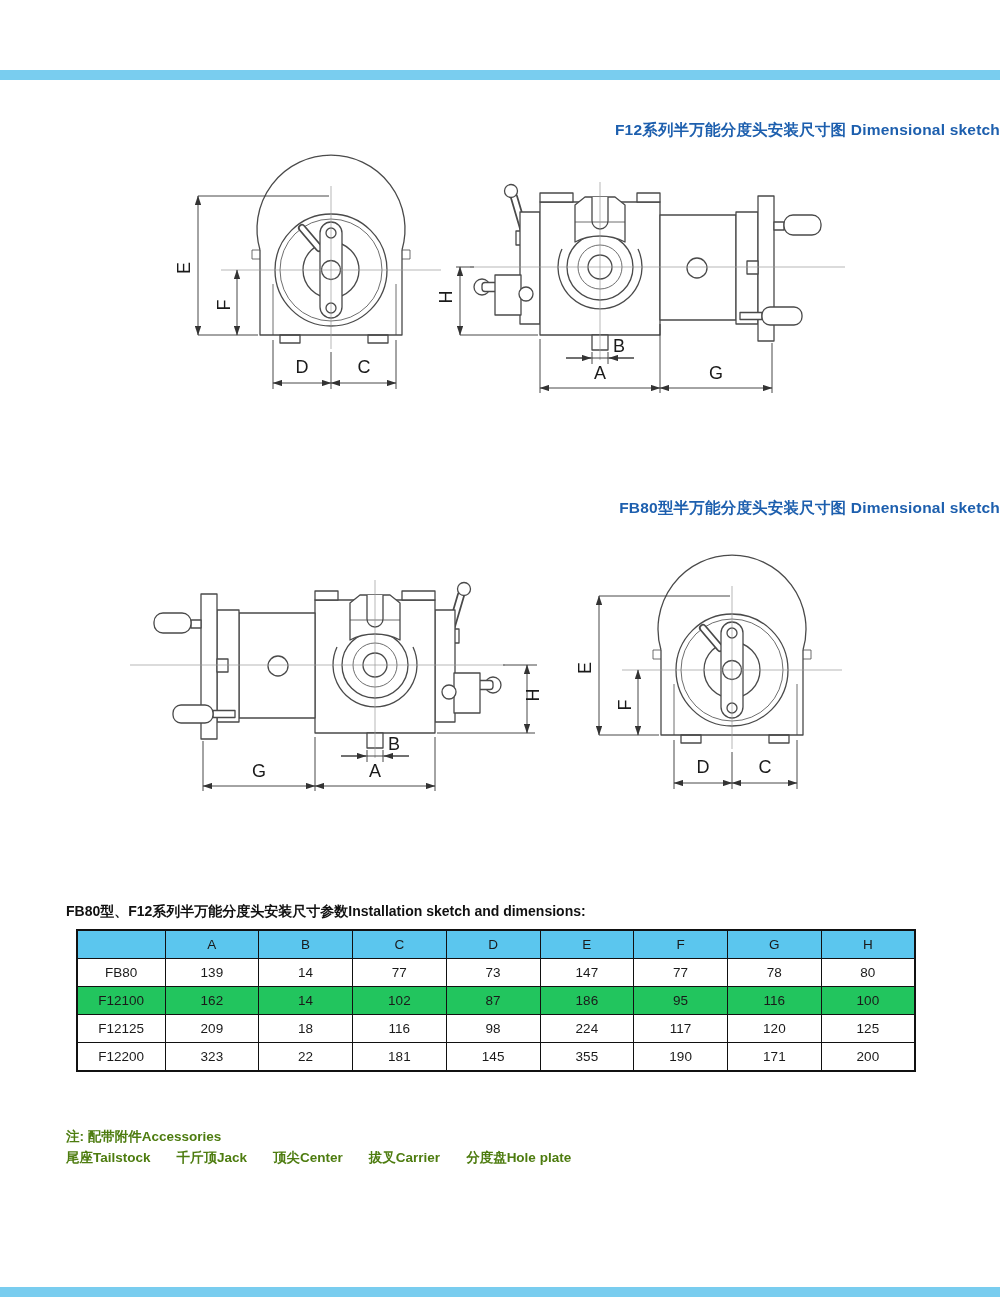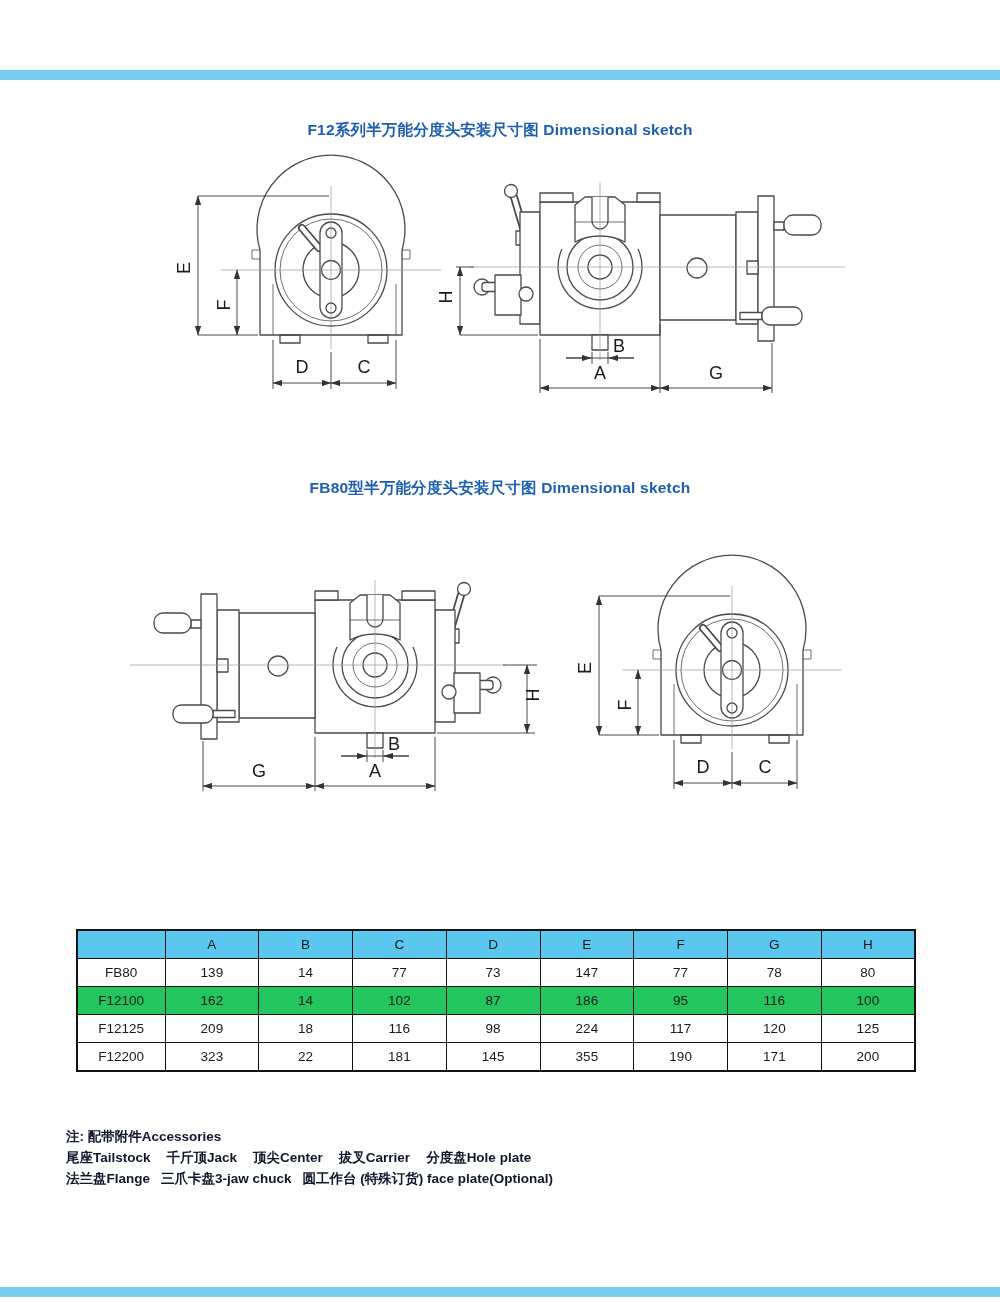"F12系列半万能分度头安装尺寸图 Dimensional sketch" .section-title { text-align: center -> right }
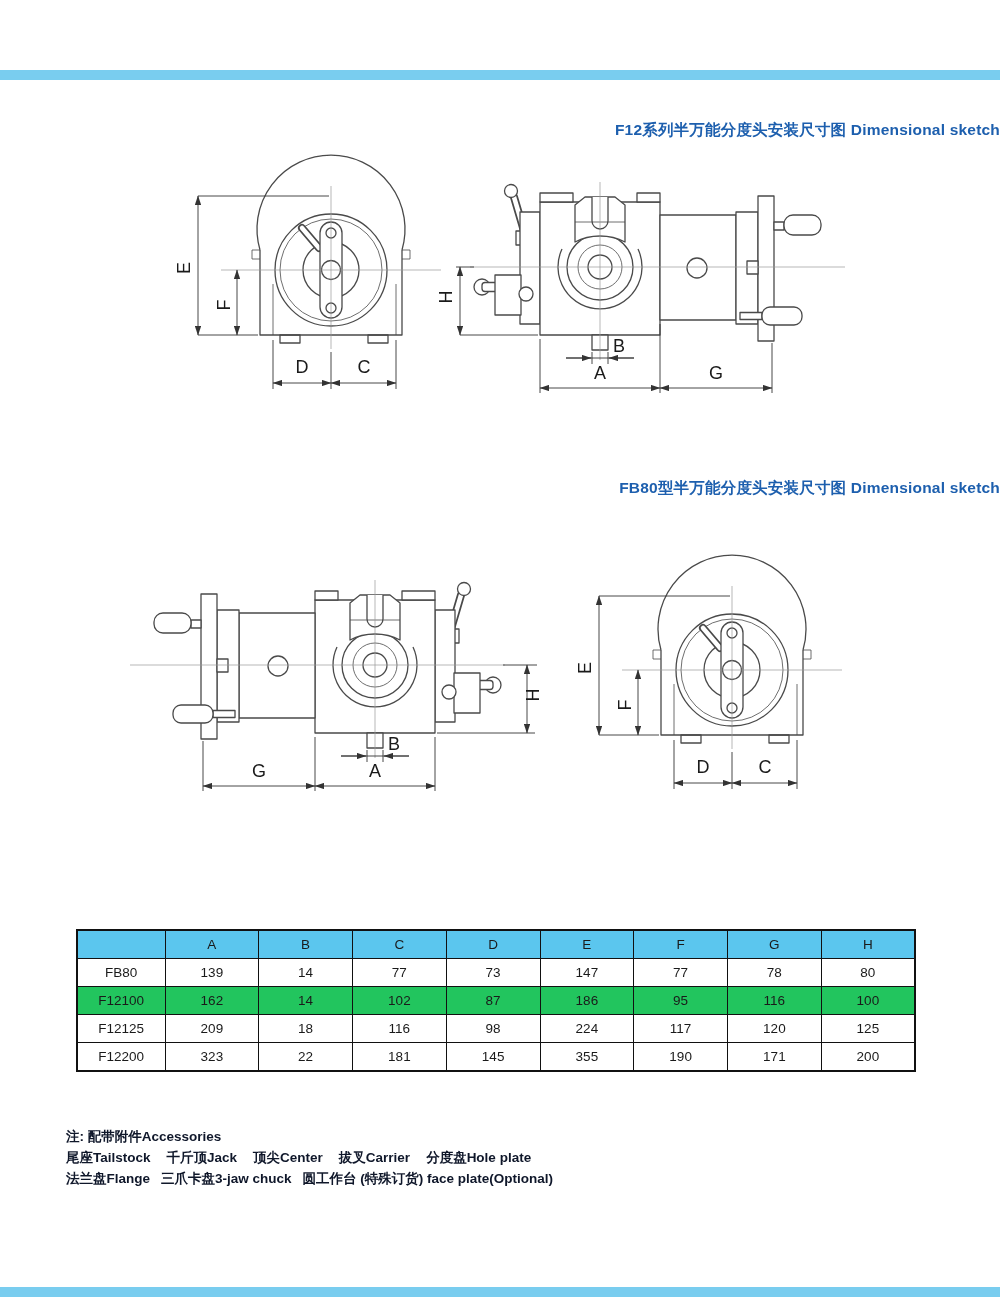"FB80型半万能分度头安装尺寸图 Dimensional sketch" #title2 { top: 478px -> 498px }
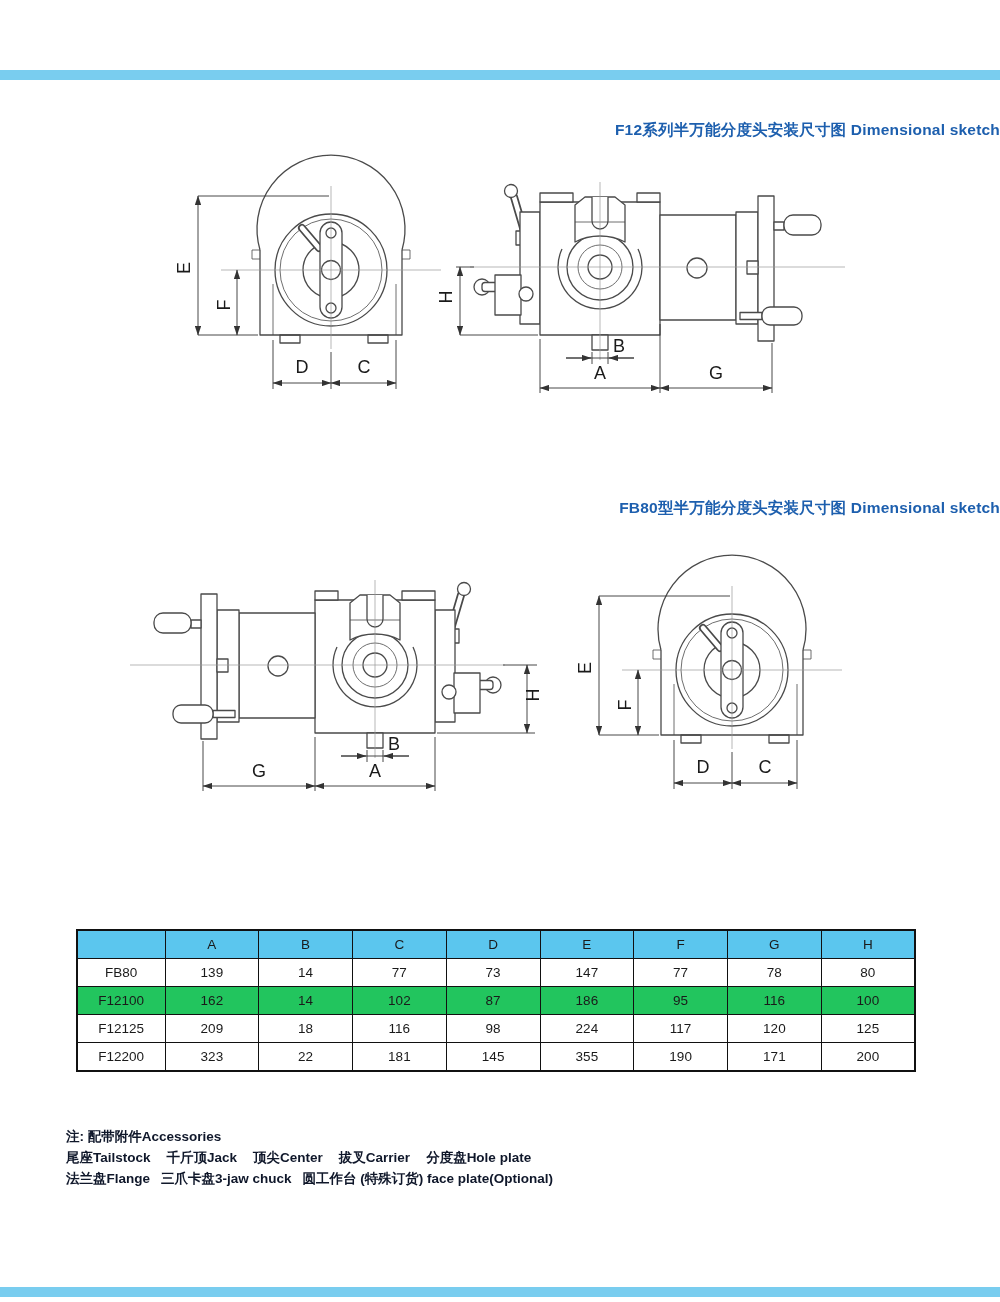"FB80型、F12系列半万能分度头安装尺寸参数Installation" div.caption { html: none -> <div>FB80型、F12系列半万能分度头安装尺寸参数Installation sketch and dimensions:</div> }
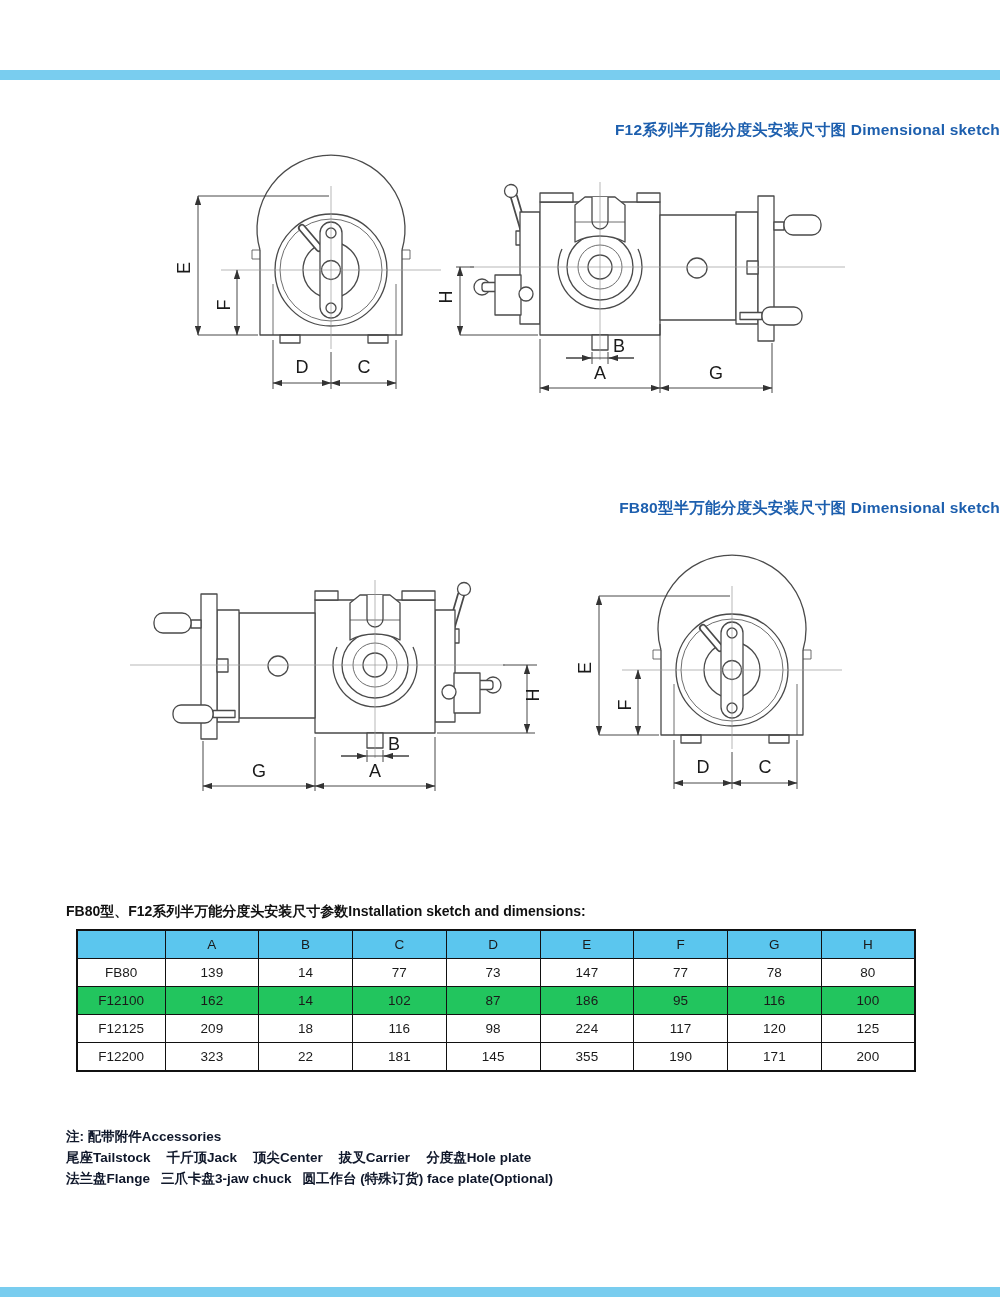"注: 配带附件Accessories" .note-line { color: #0f172a -> #4d7c0f }
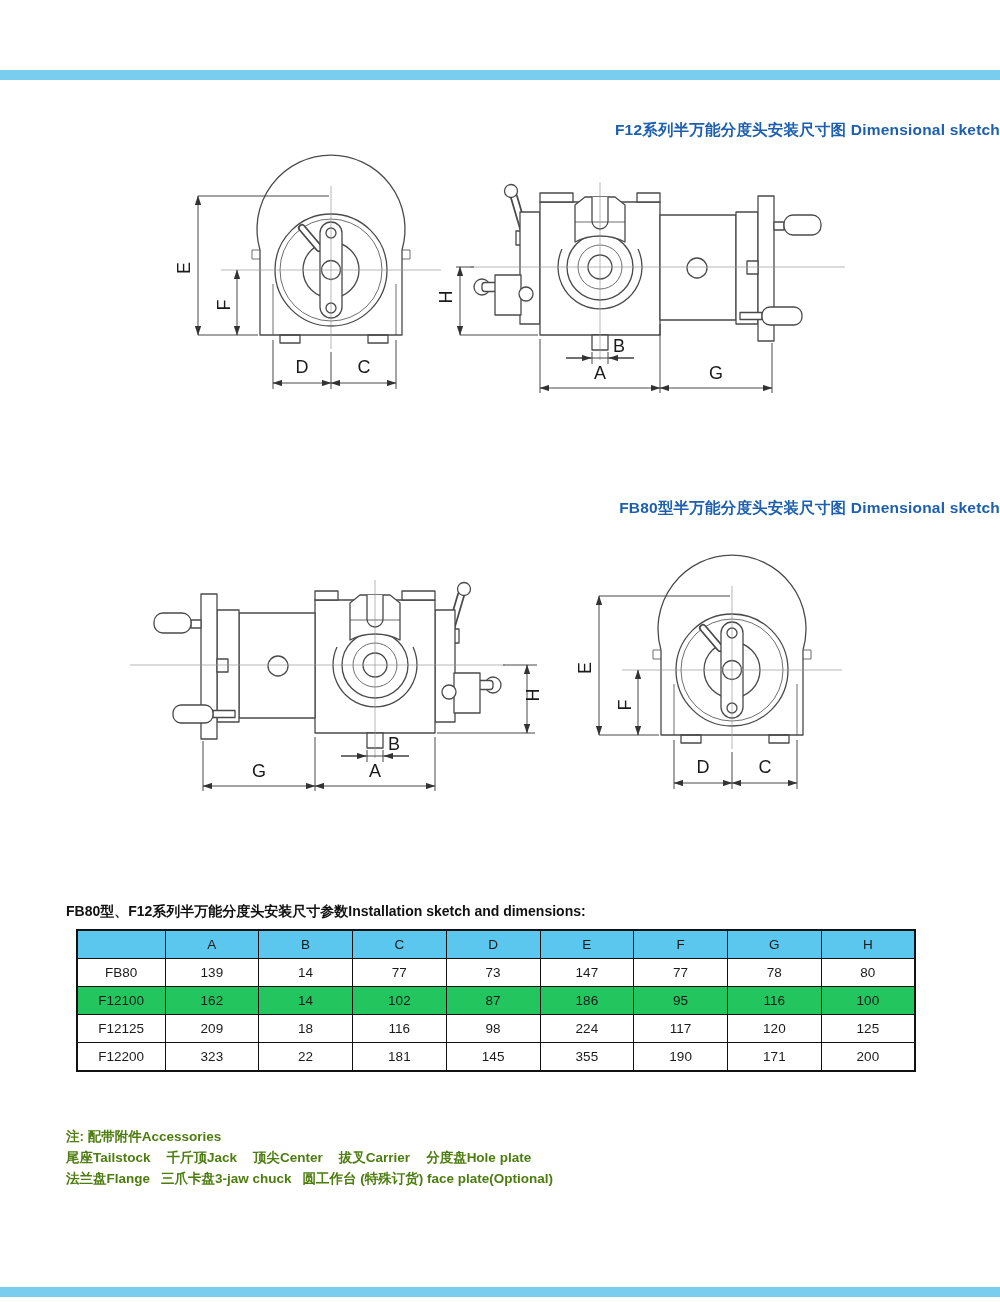"尾座Tailstock" #note2 { gap: 16px -> 26px }
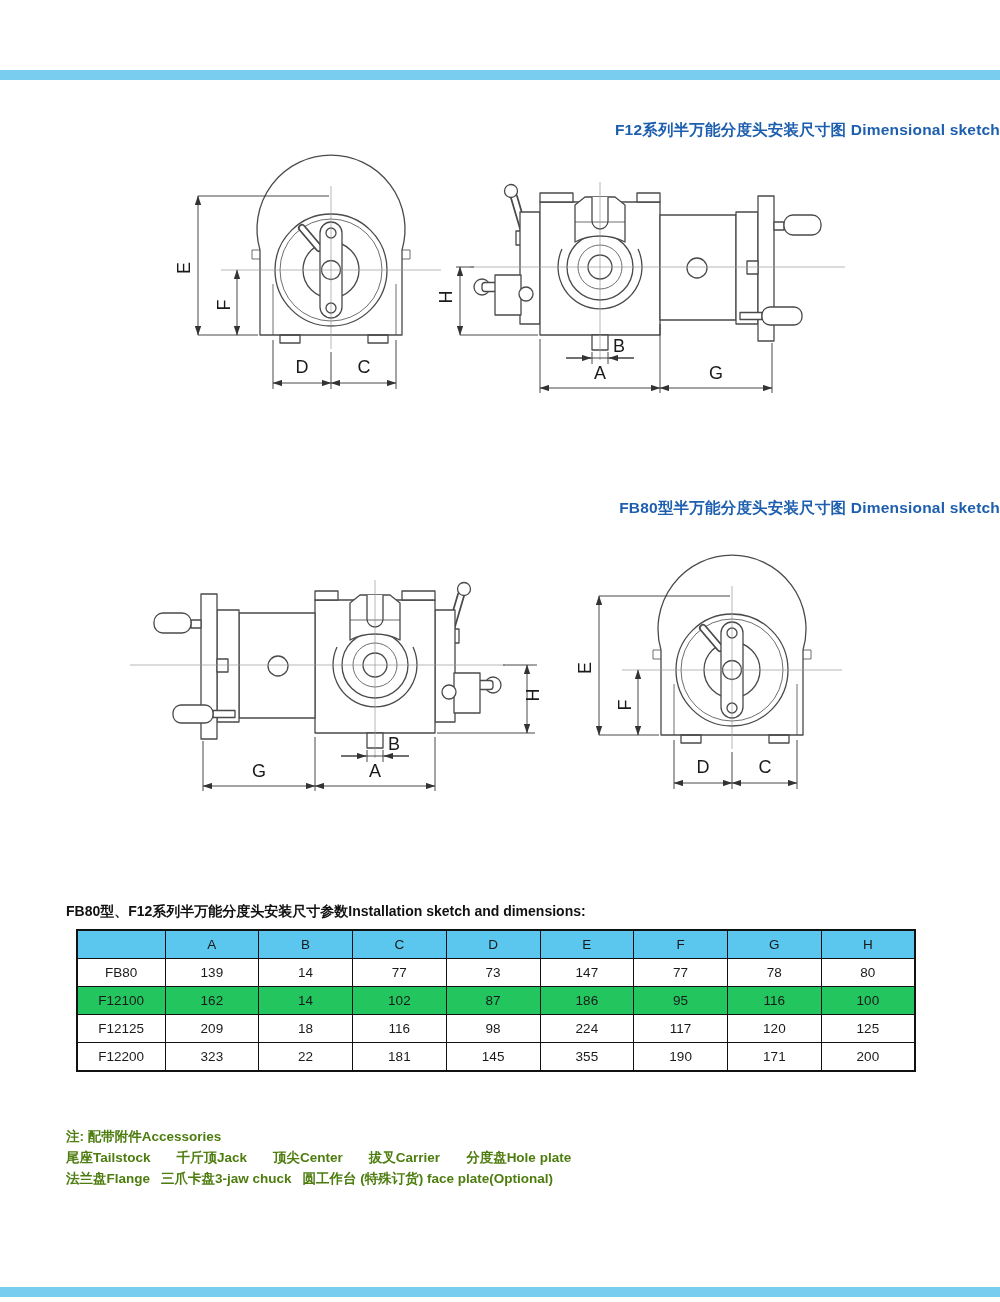"法兰盘Flange" div.note-line { html: <div> <span>法兰盘Flange</span> <span>三爪卡盘3-jaw chuck</span> <span>圆工作台 (特殊订货) face plate(Optional)</span> </div> -> none }
